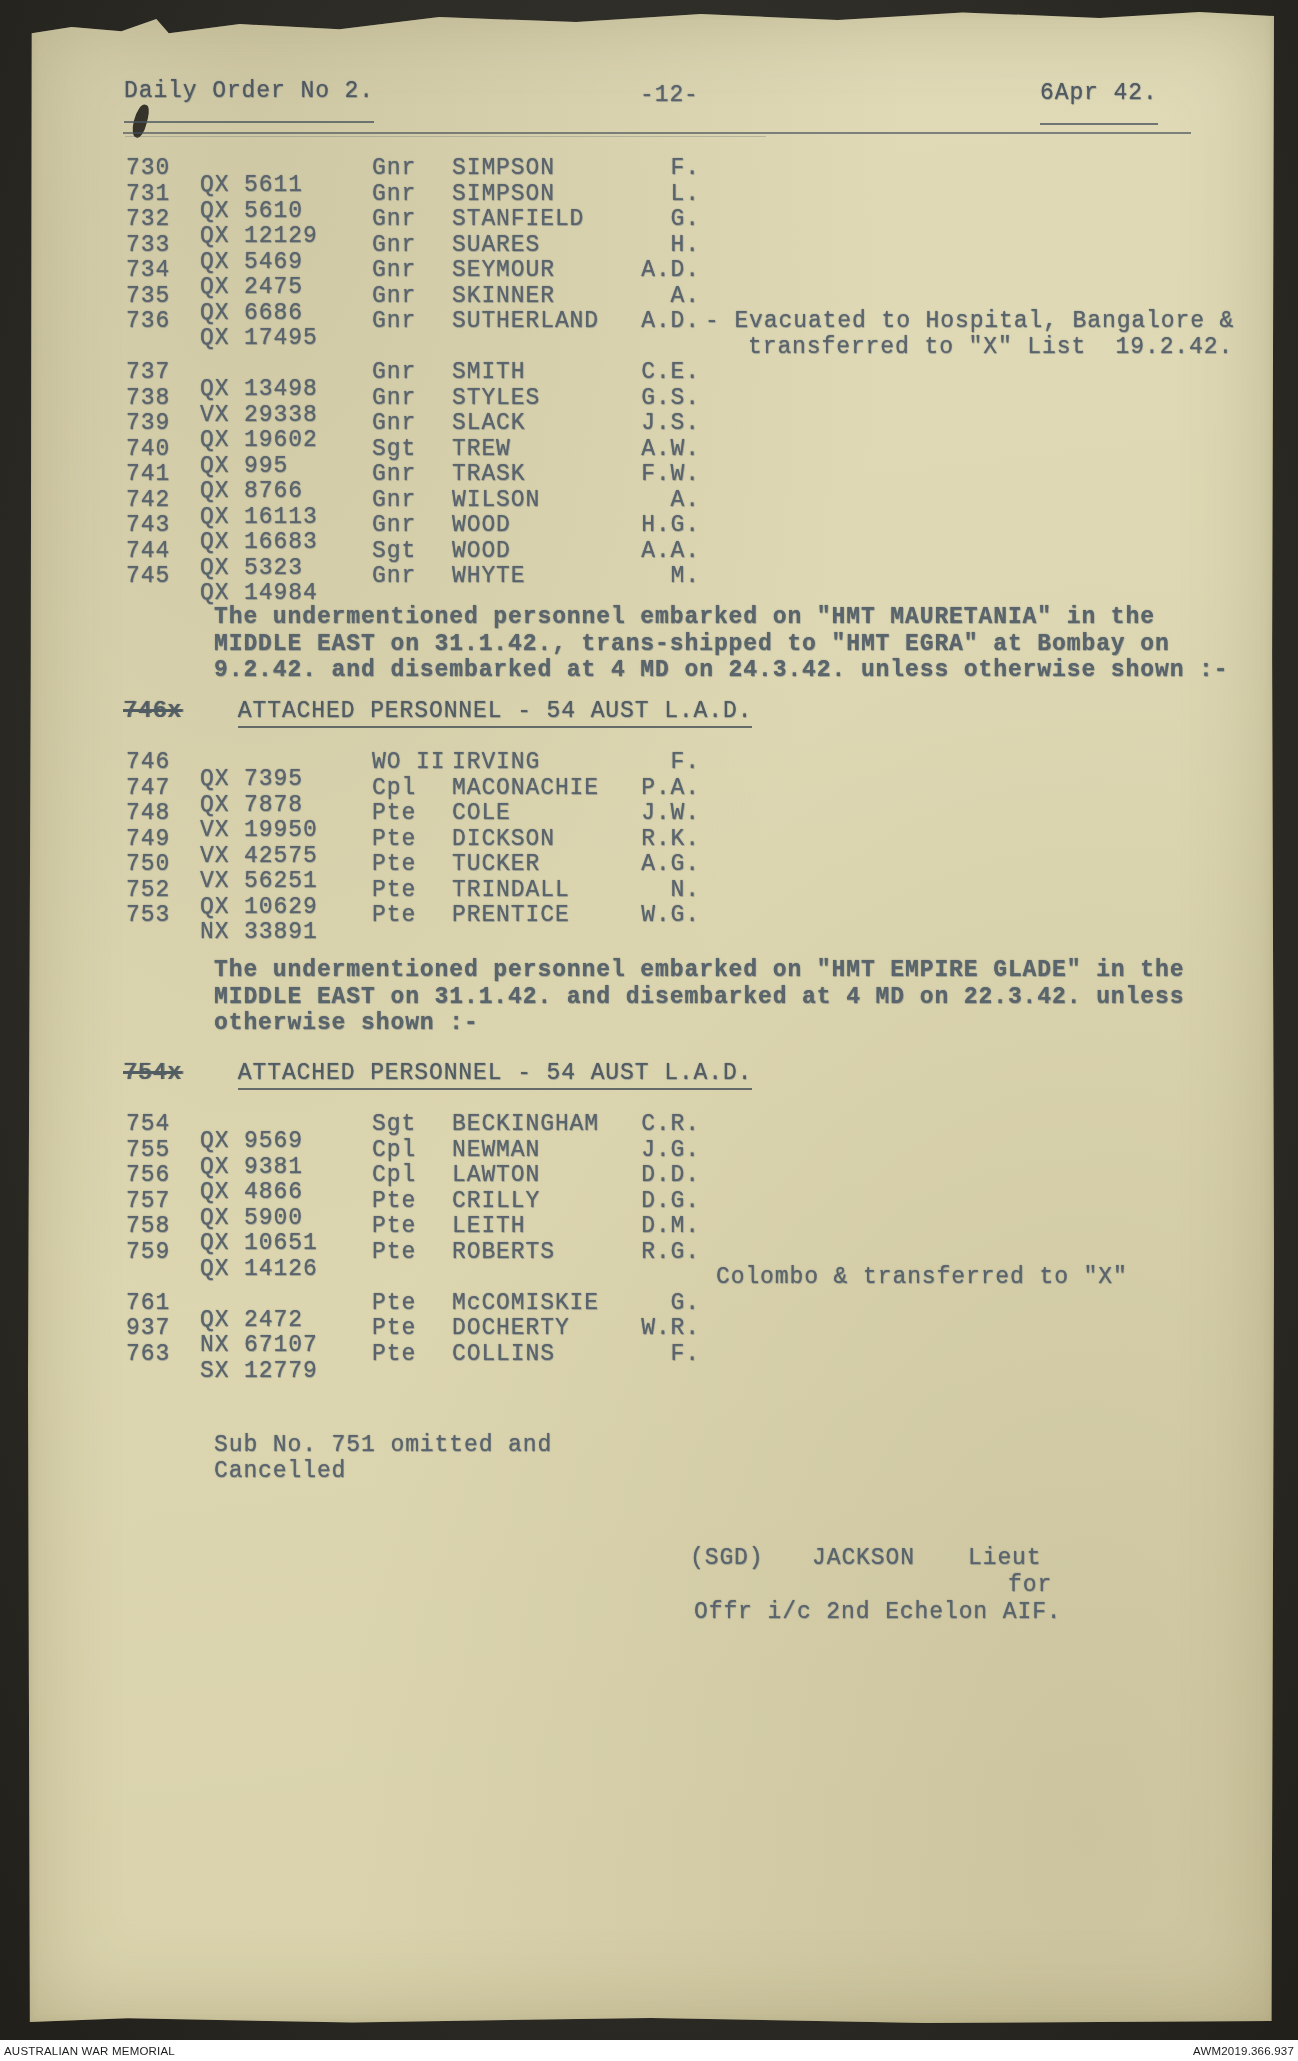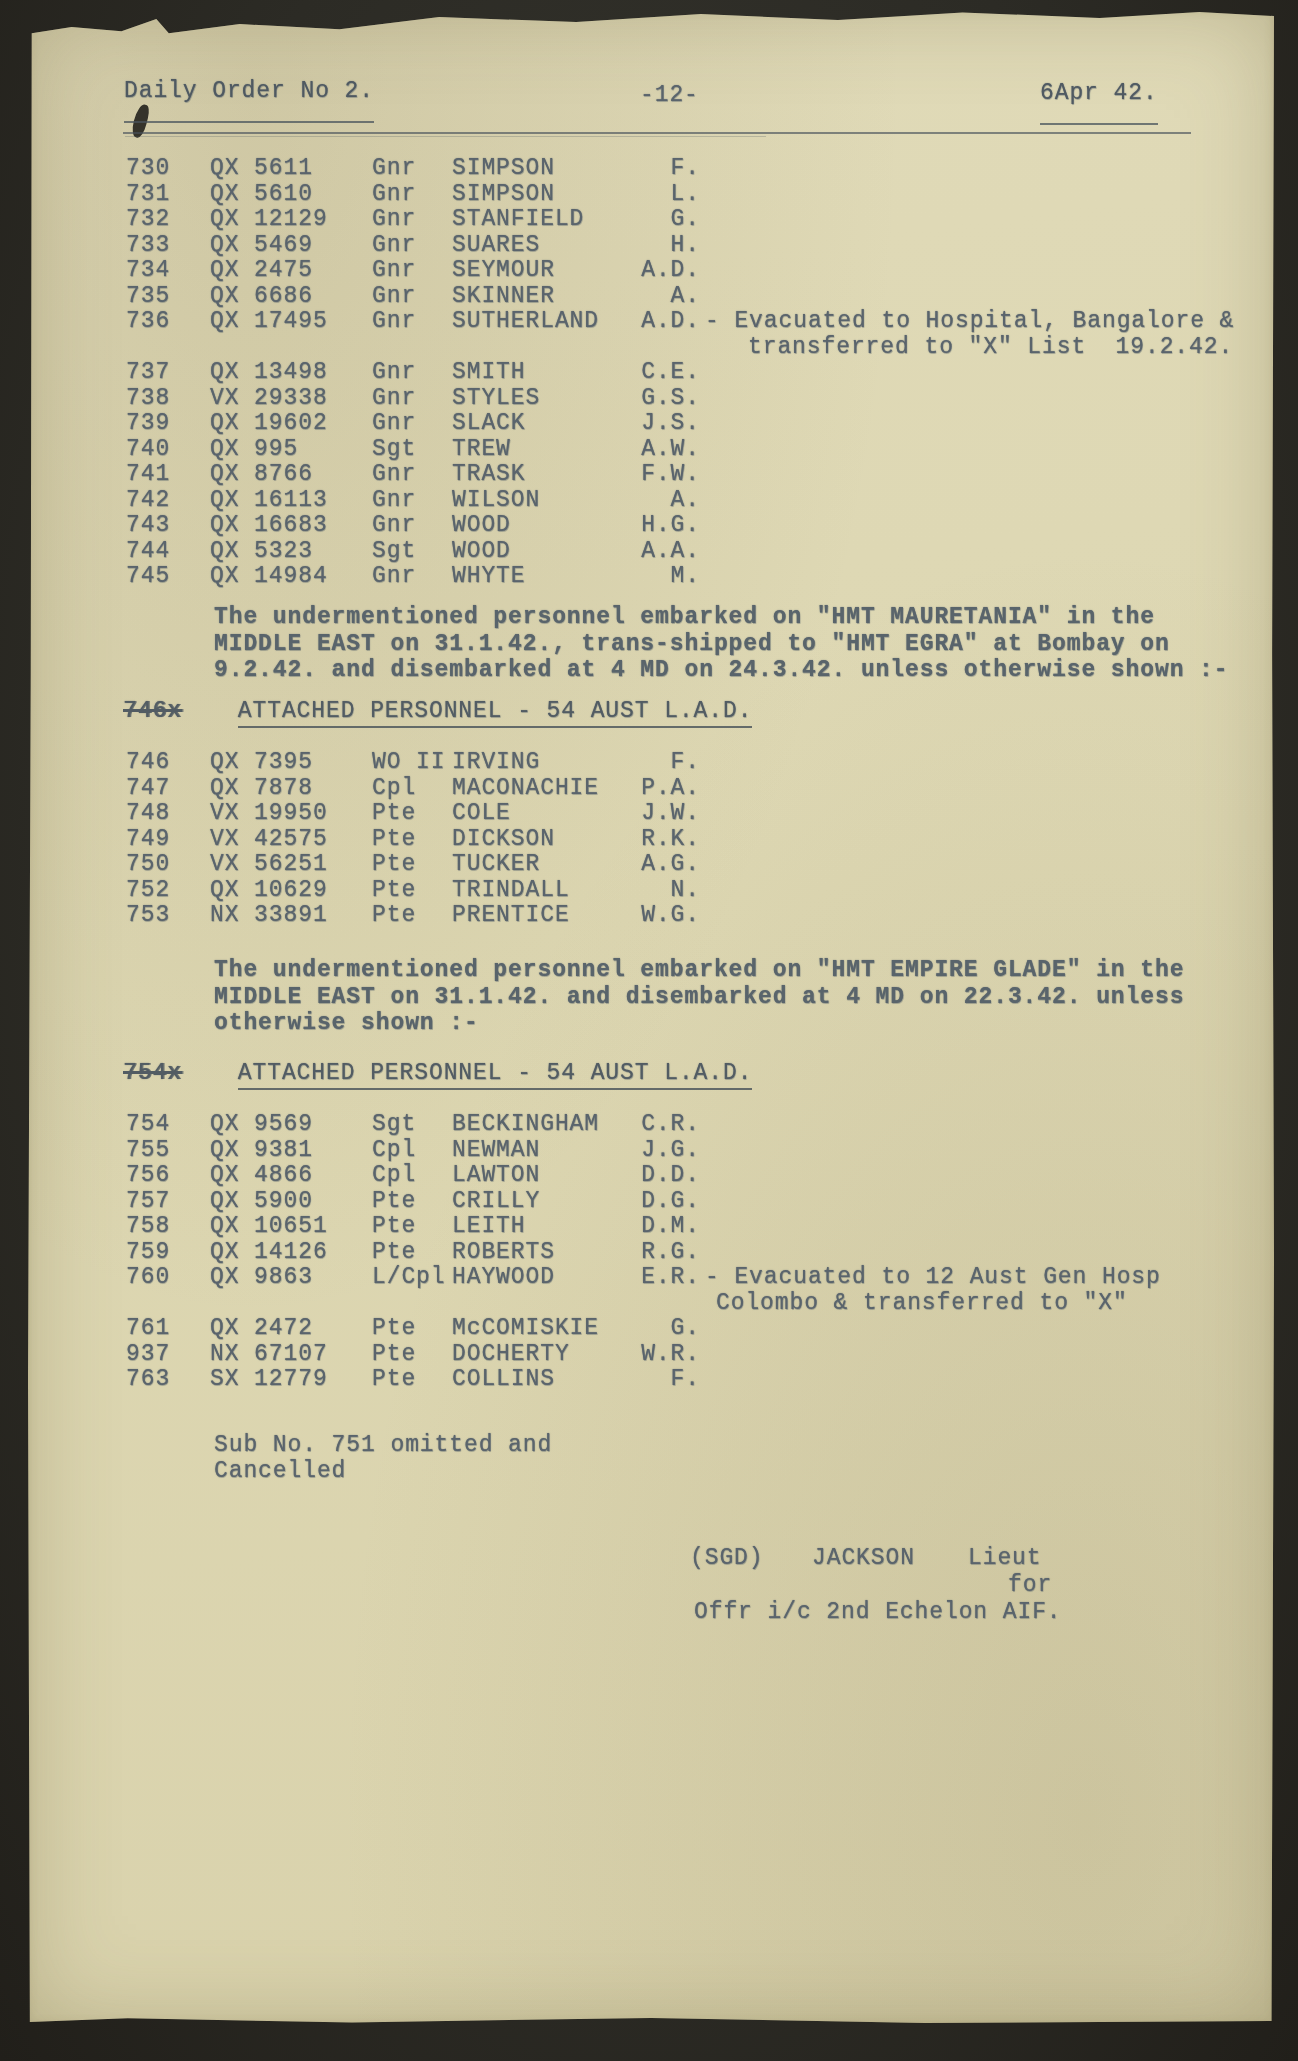"QX 5611" .c-service { left: 182px -> 172px; margin-top: none -> 17px }
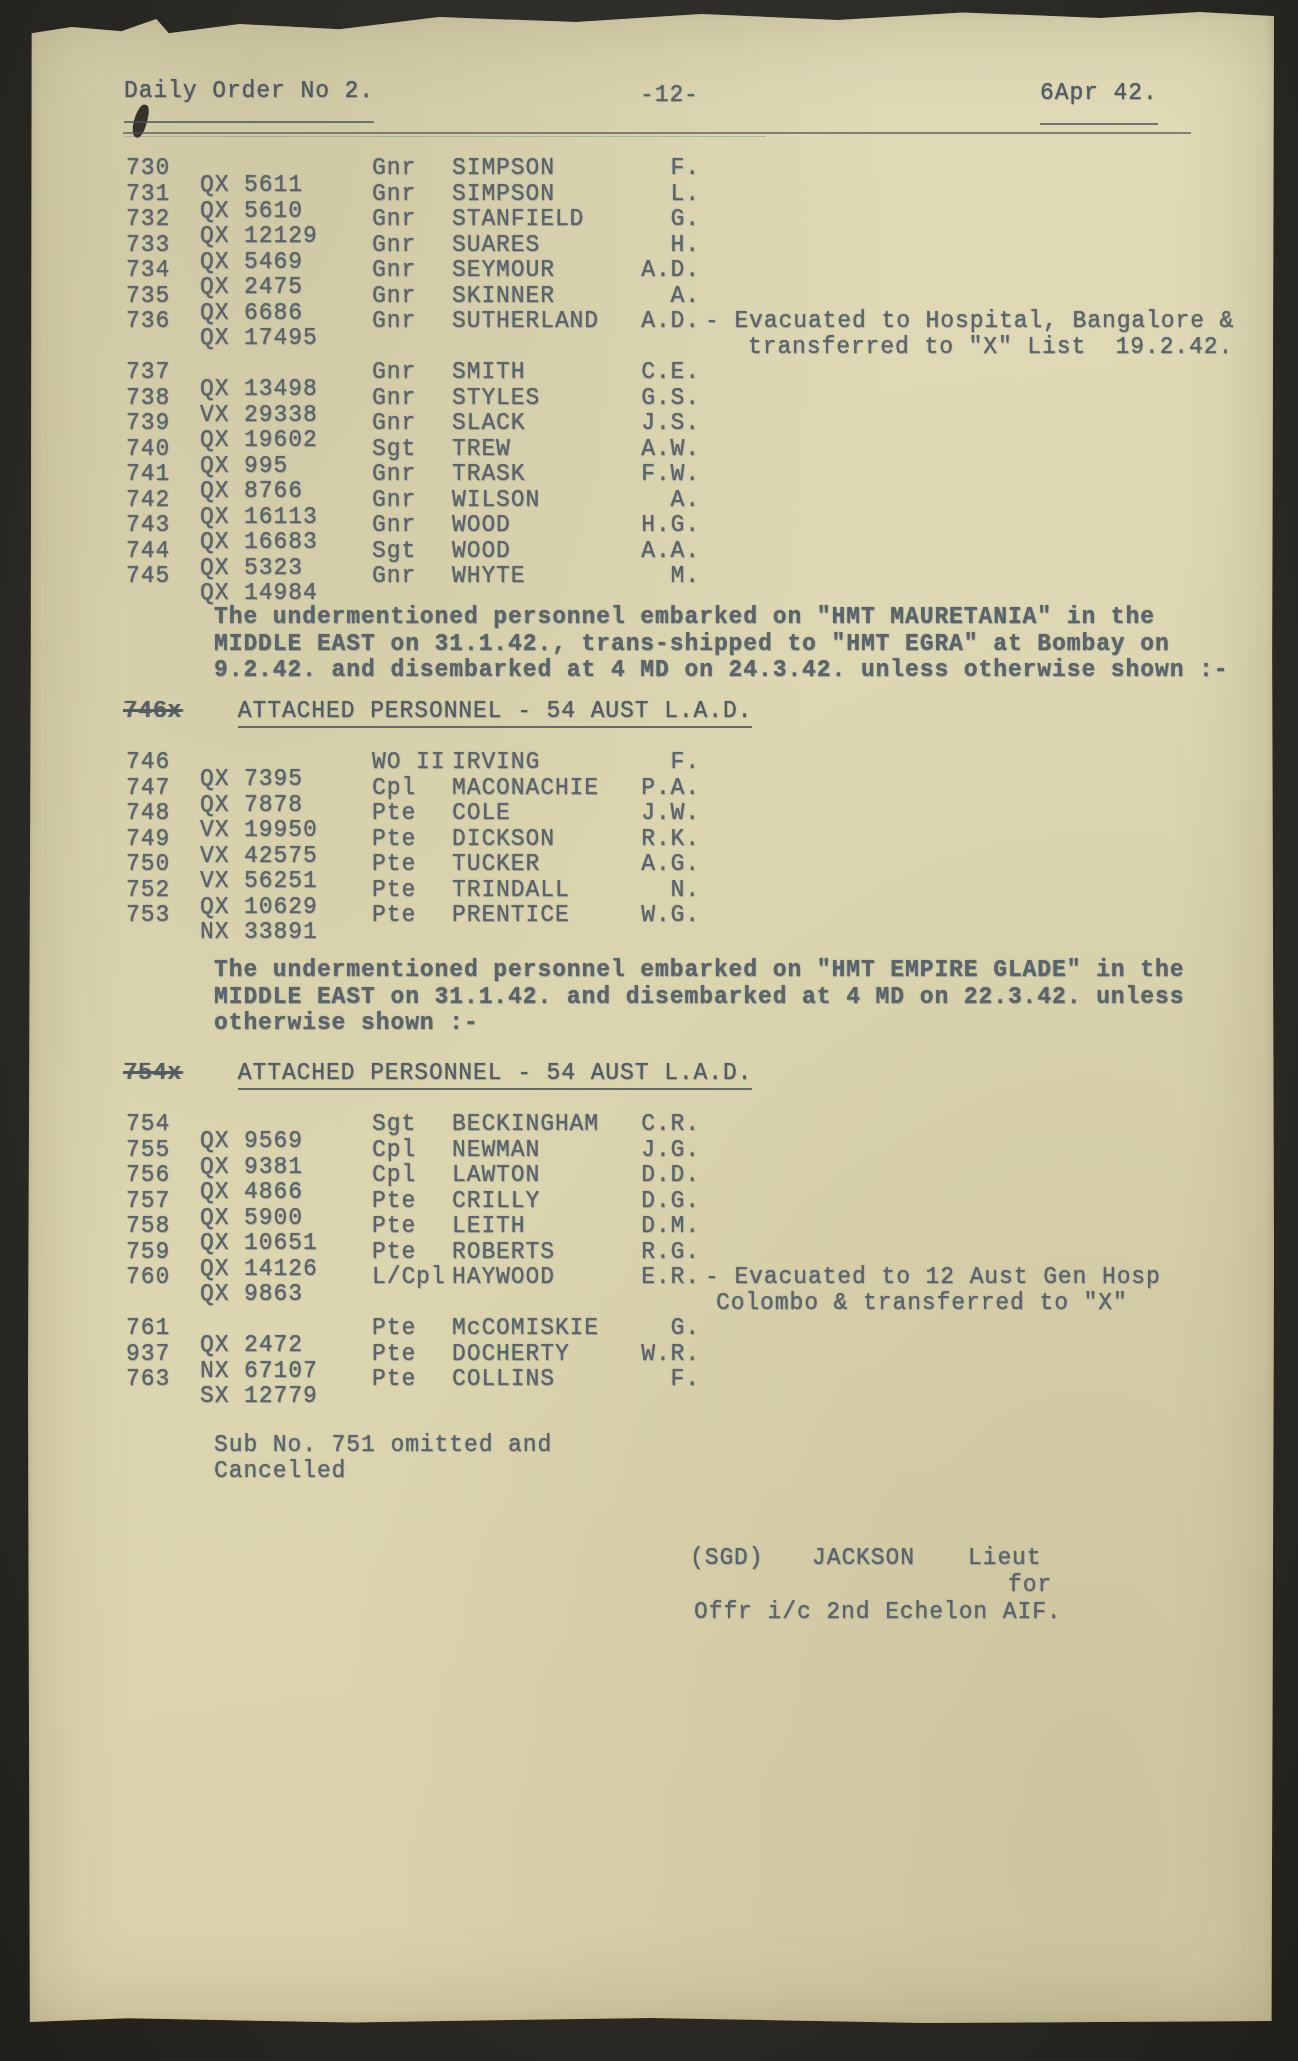"760" div.tline { html: <div><span>760</span><span>QX 9863</span><span>L/Cpl</span><span>HAYWOOD</span><span>E.R.</span><span>- Evacuated to 12 Aust Gen Hosp</span></div> -> none }
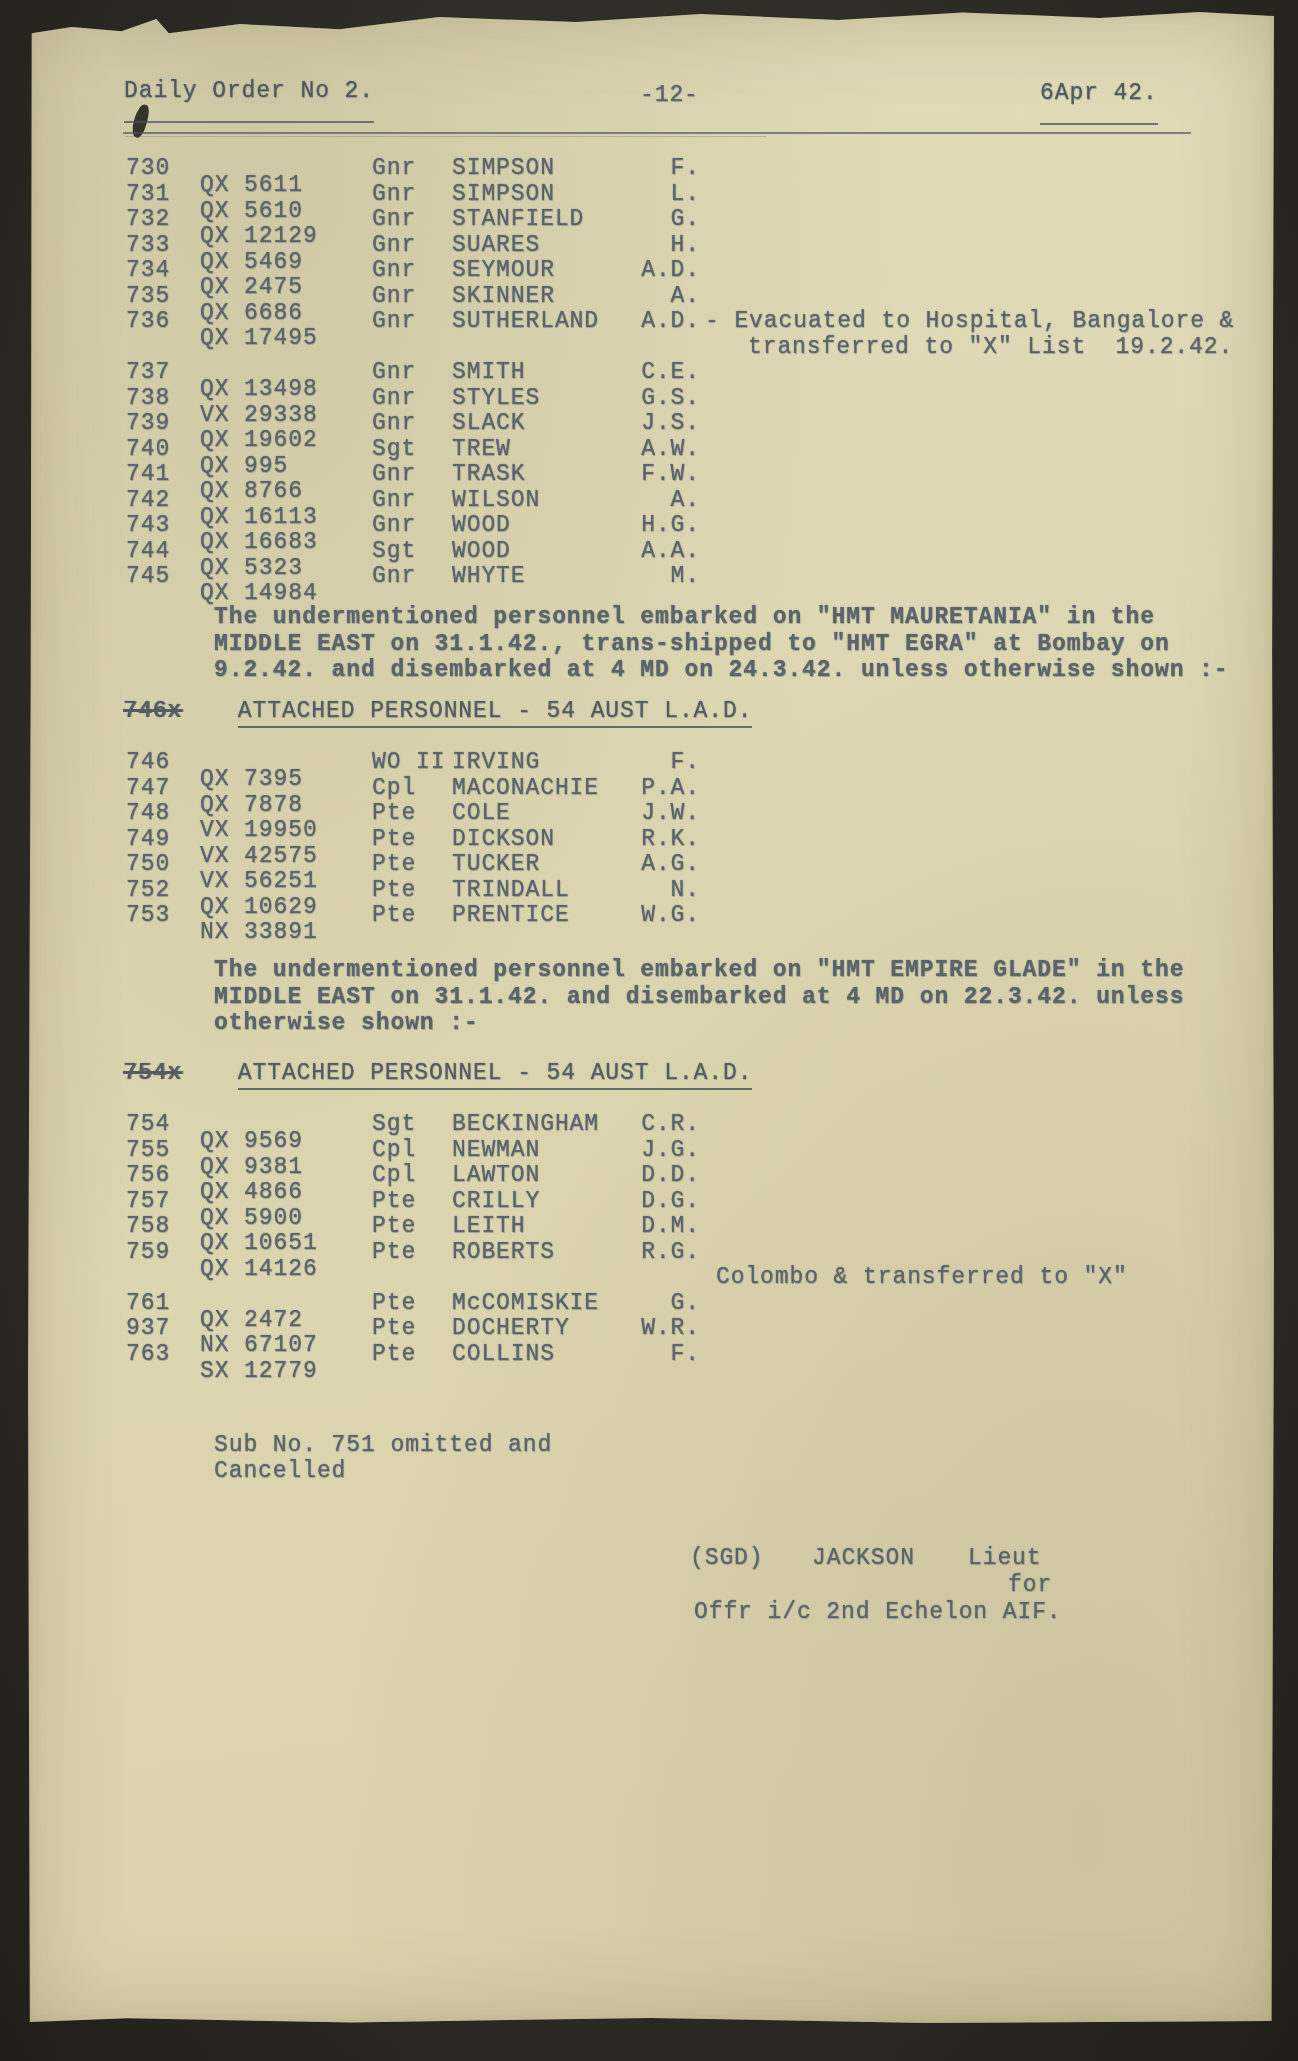"AUSTRALIAN WAR MEMORIAL" div.footer { html: none -> <div> <span>AUSTRALIAN WAR MEMORIAL</span> <span>AWM2019.366.937</span> </div> }
